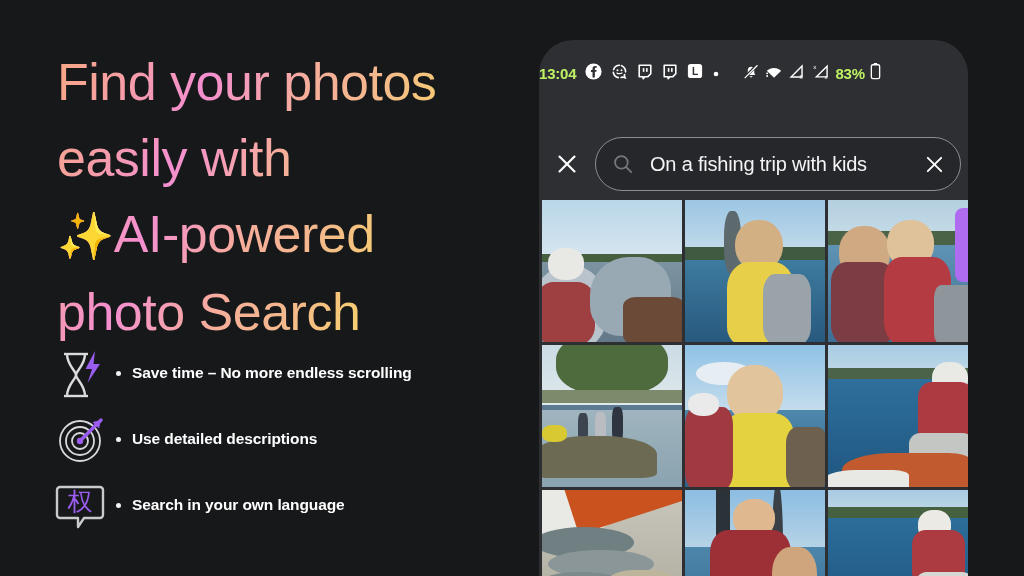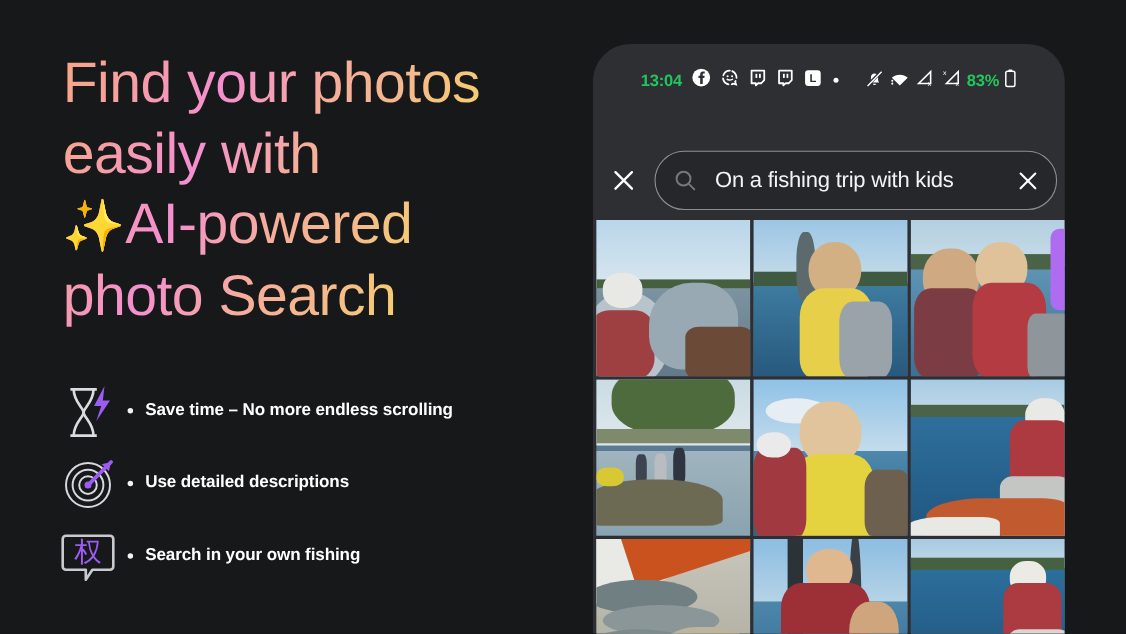"Find your photos easily with" #headline { line-height: 64px -> 76px }
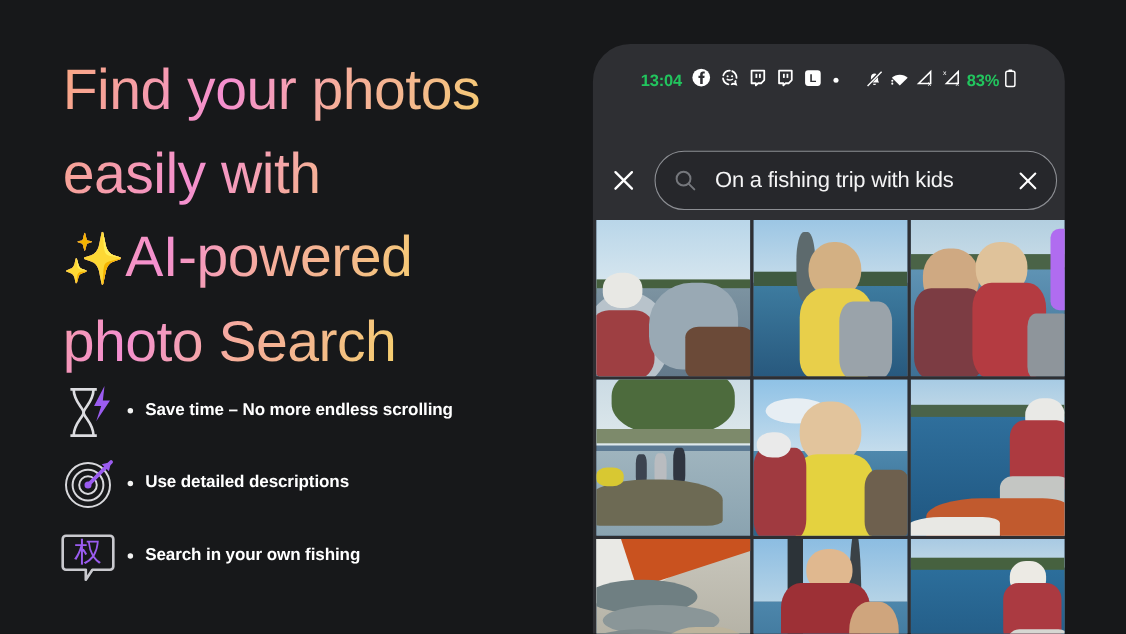"13:04" #status-bar { color: #22c55e -> #bef264; justify-content: center -> flex-start }
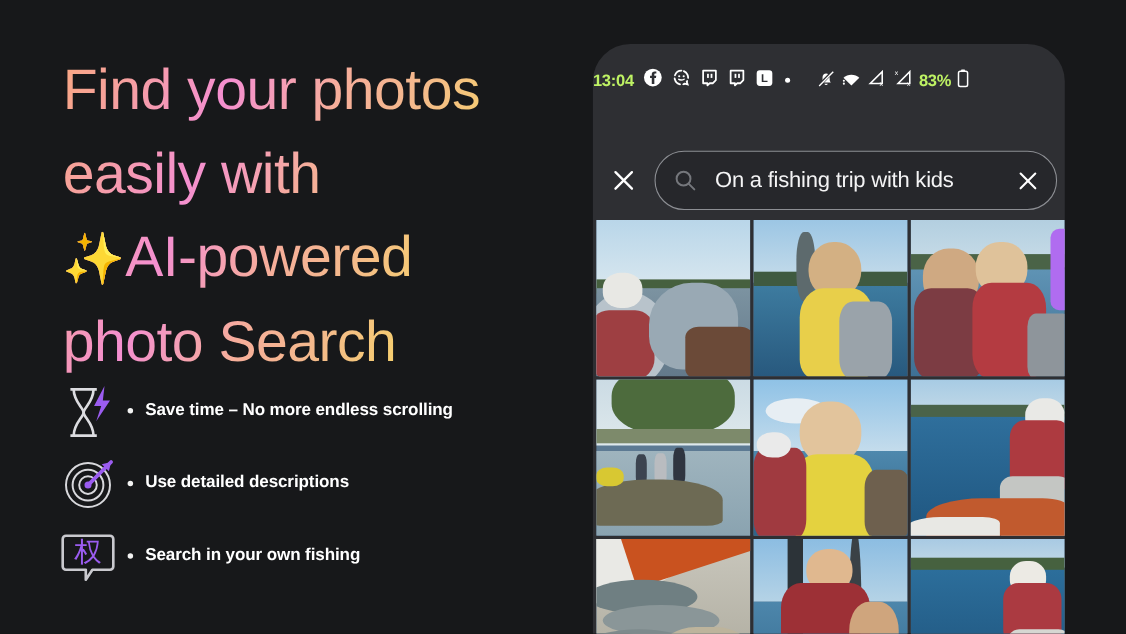"Search in your own fishing" span.feature-label { text: fishing -> language }
